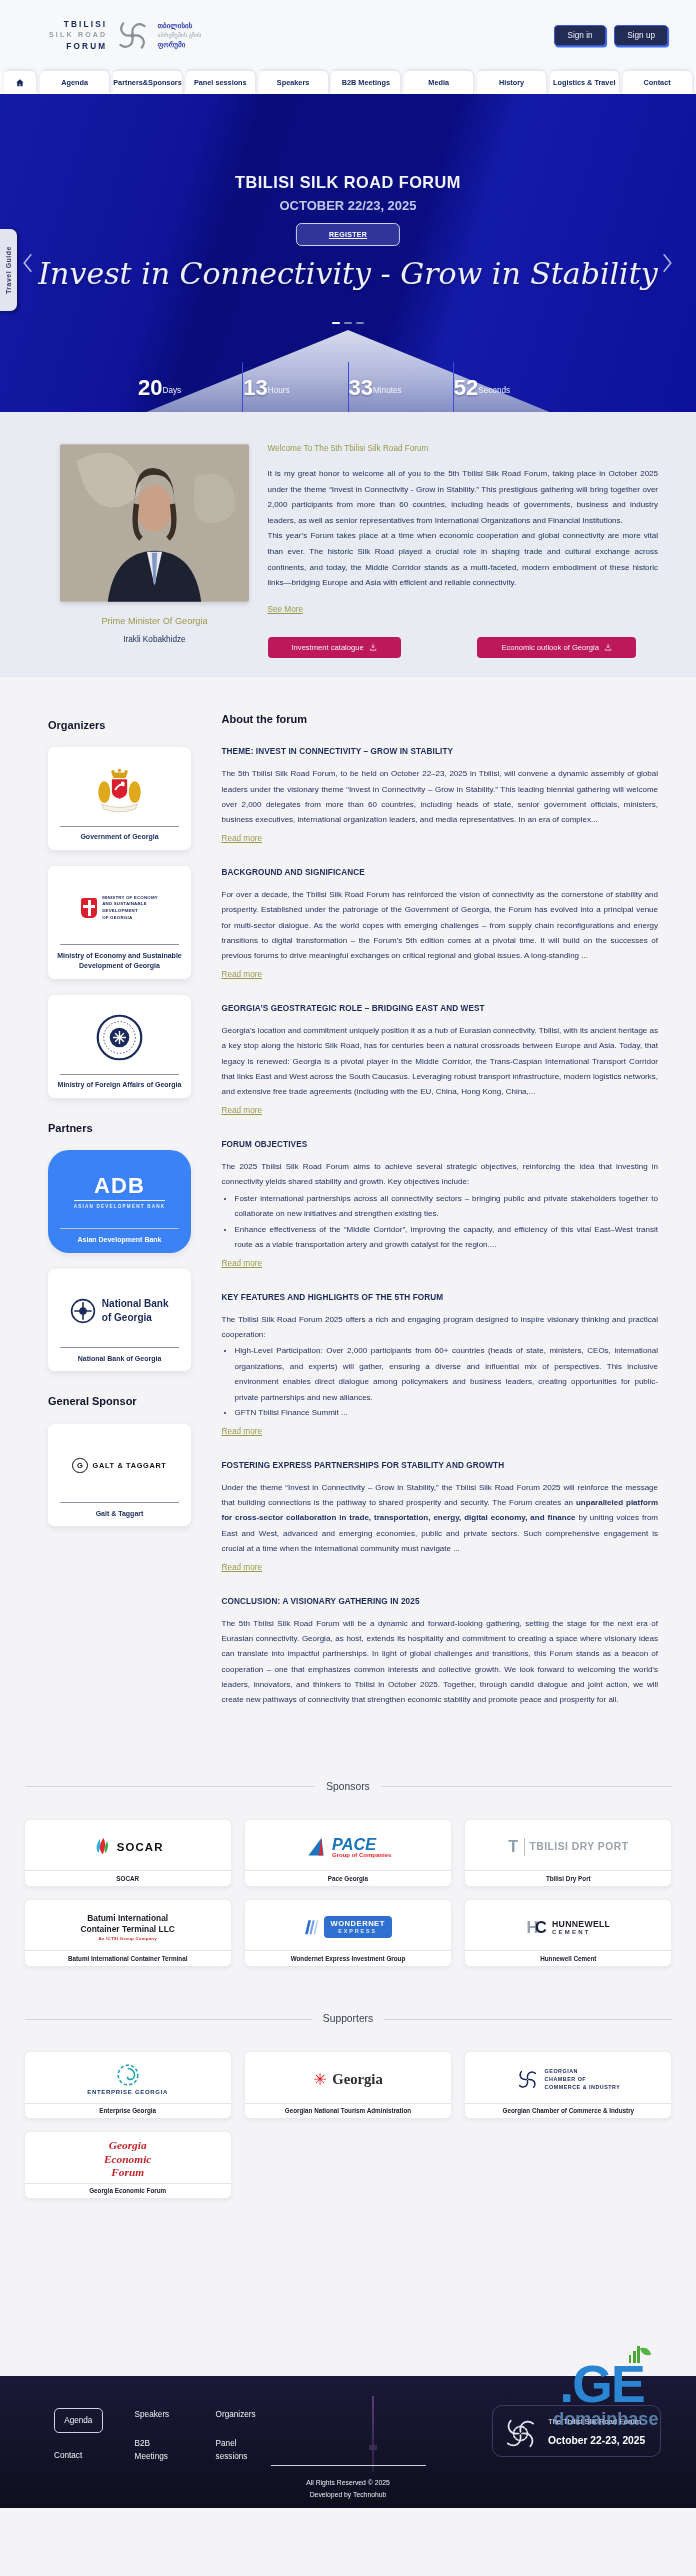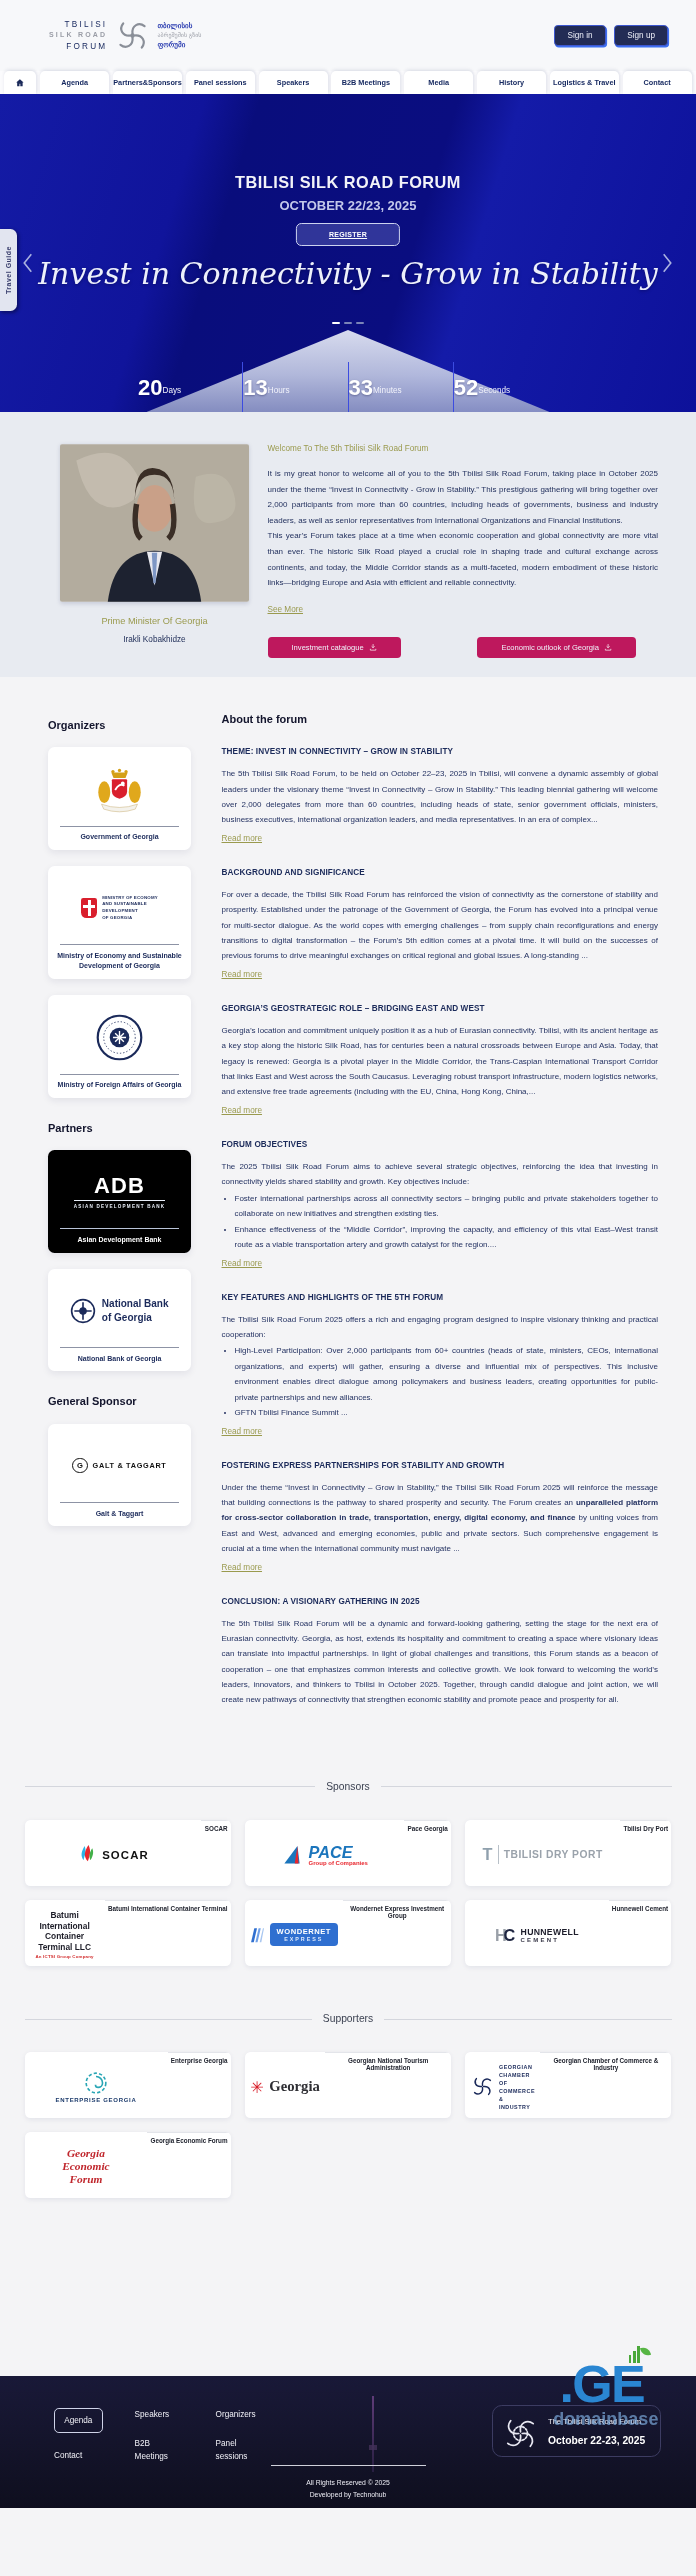"TBILISI" .logo-en .l1,.logo-en .l3 { font-weight: 400 -> 700 }
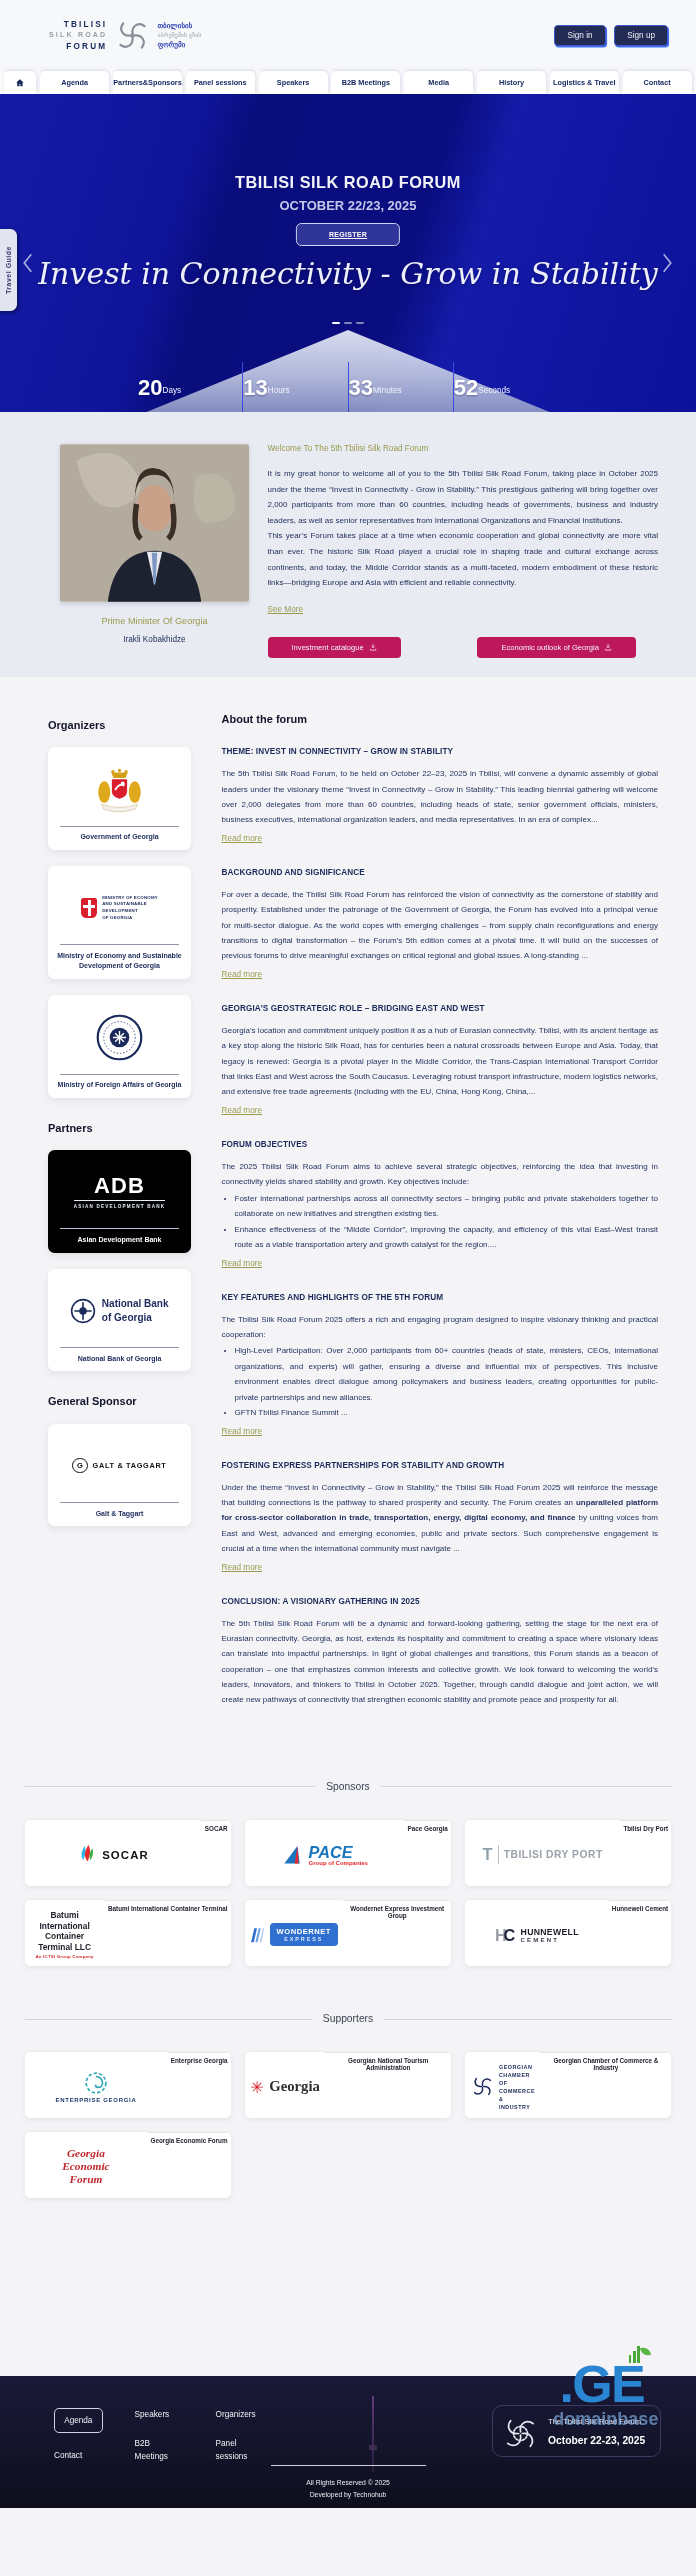"ADB" .org-card.navy { background: #000000 -> #3b82f6; border-radius: none -> 21px }
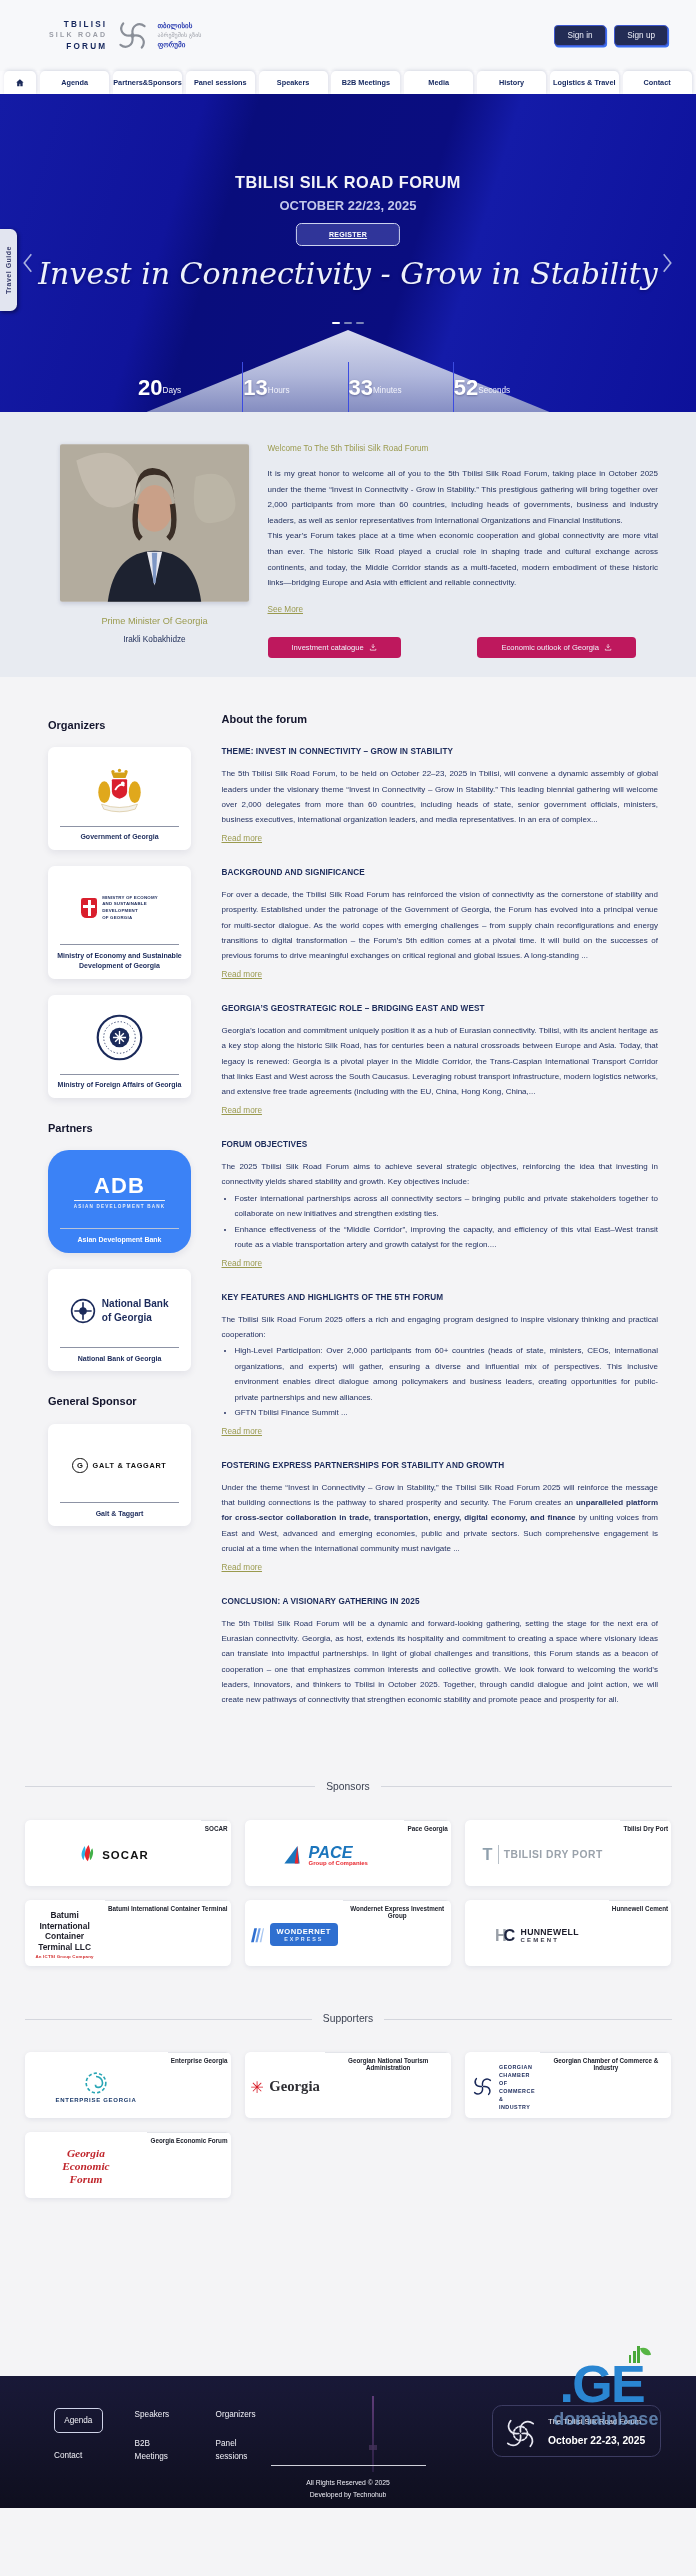"SOCAR" .logo-card { flex-direction: row -> column }
